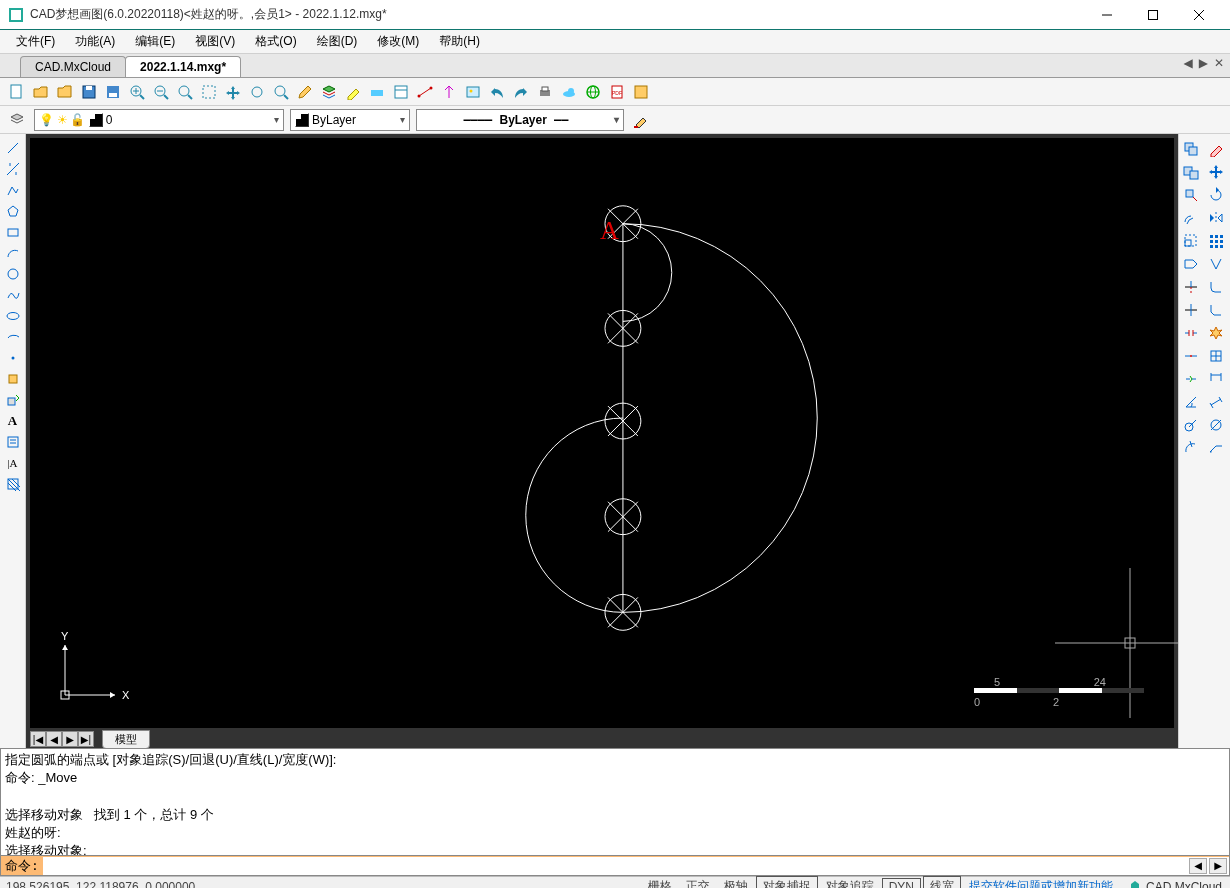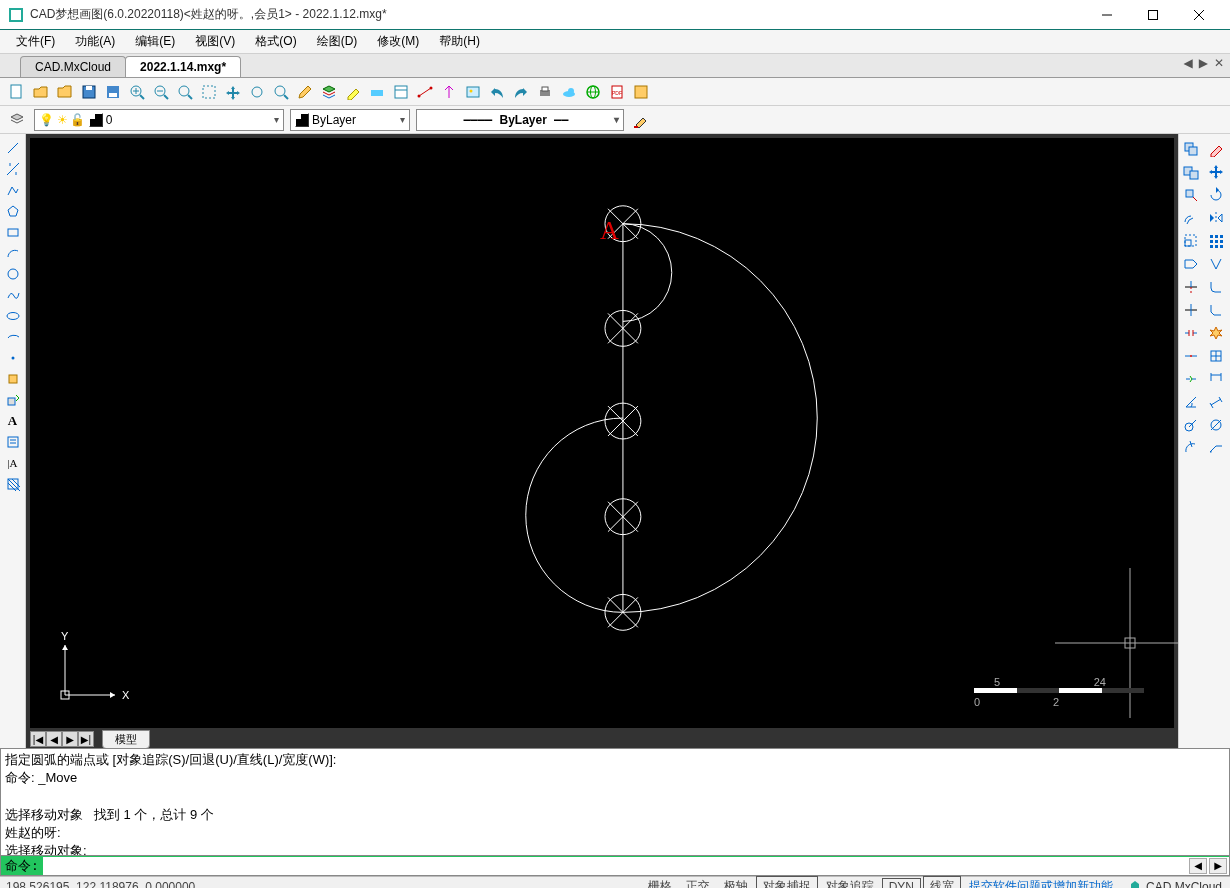"命令:" .cmdline-row { background: #22c55e -> #fdba74 }
